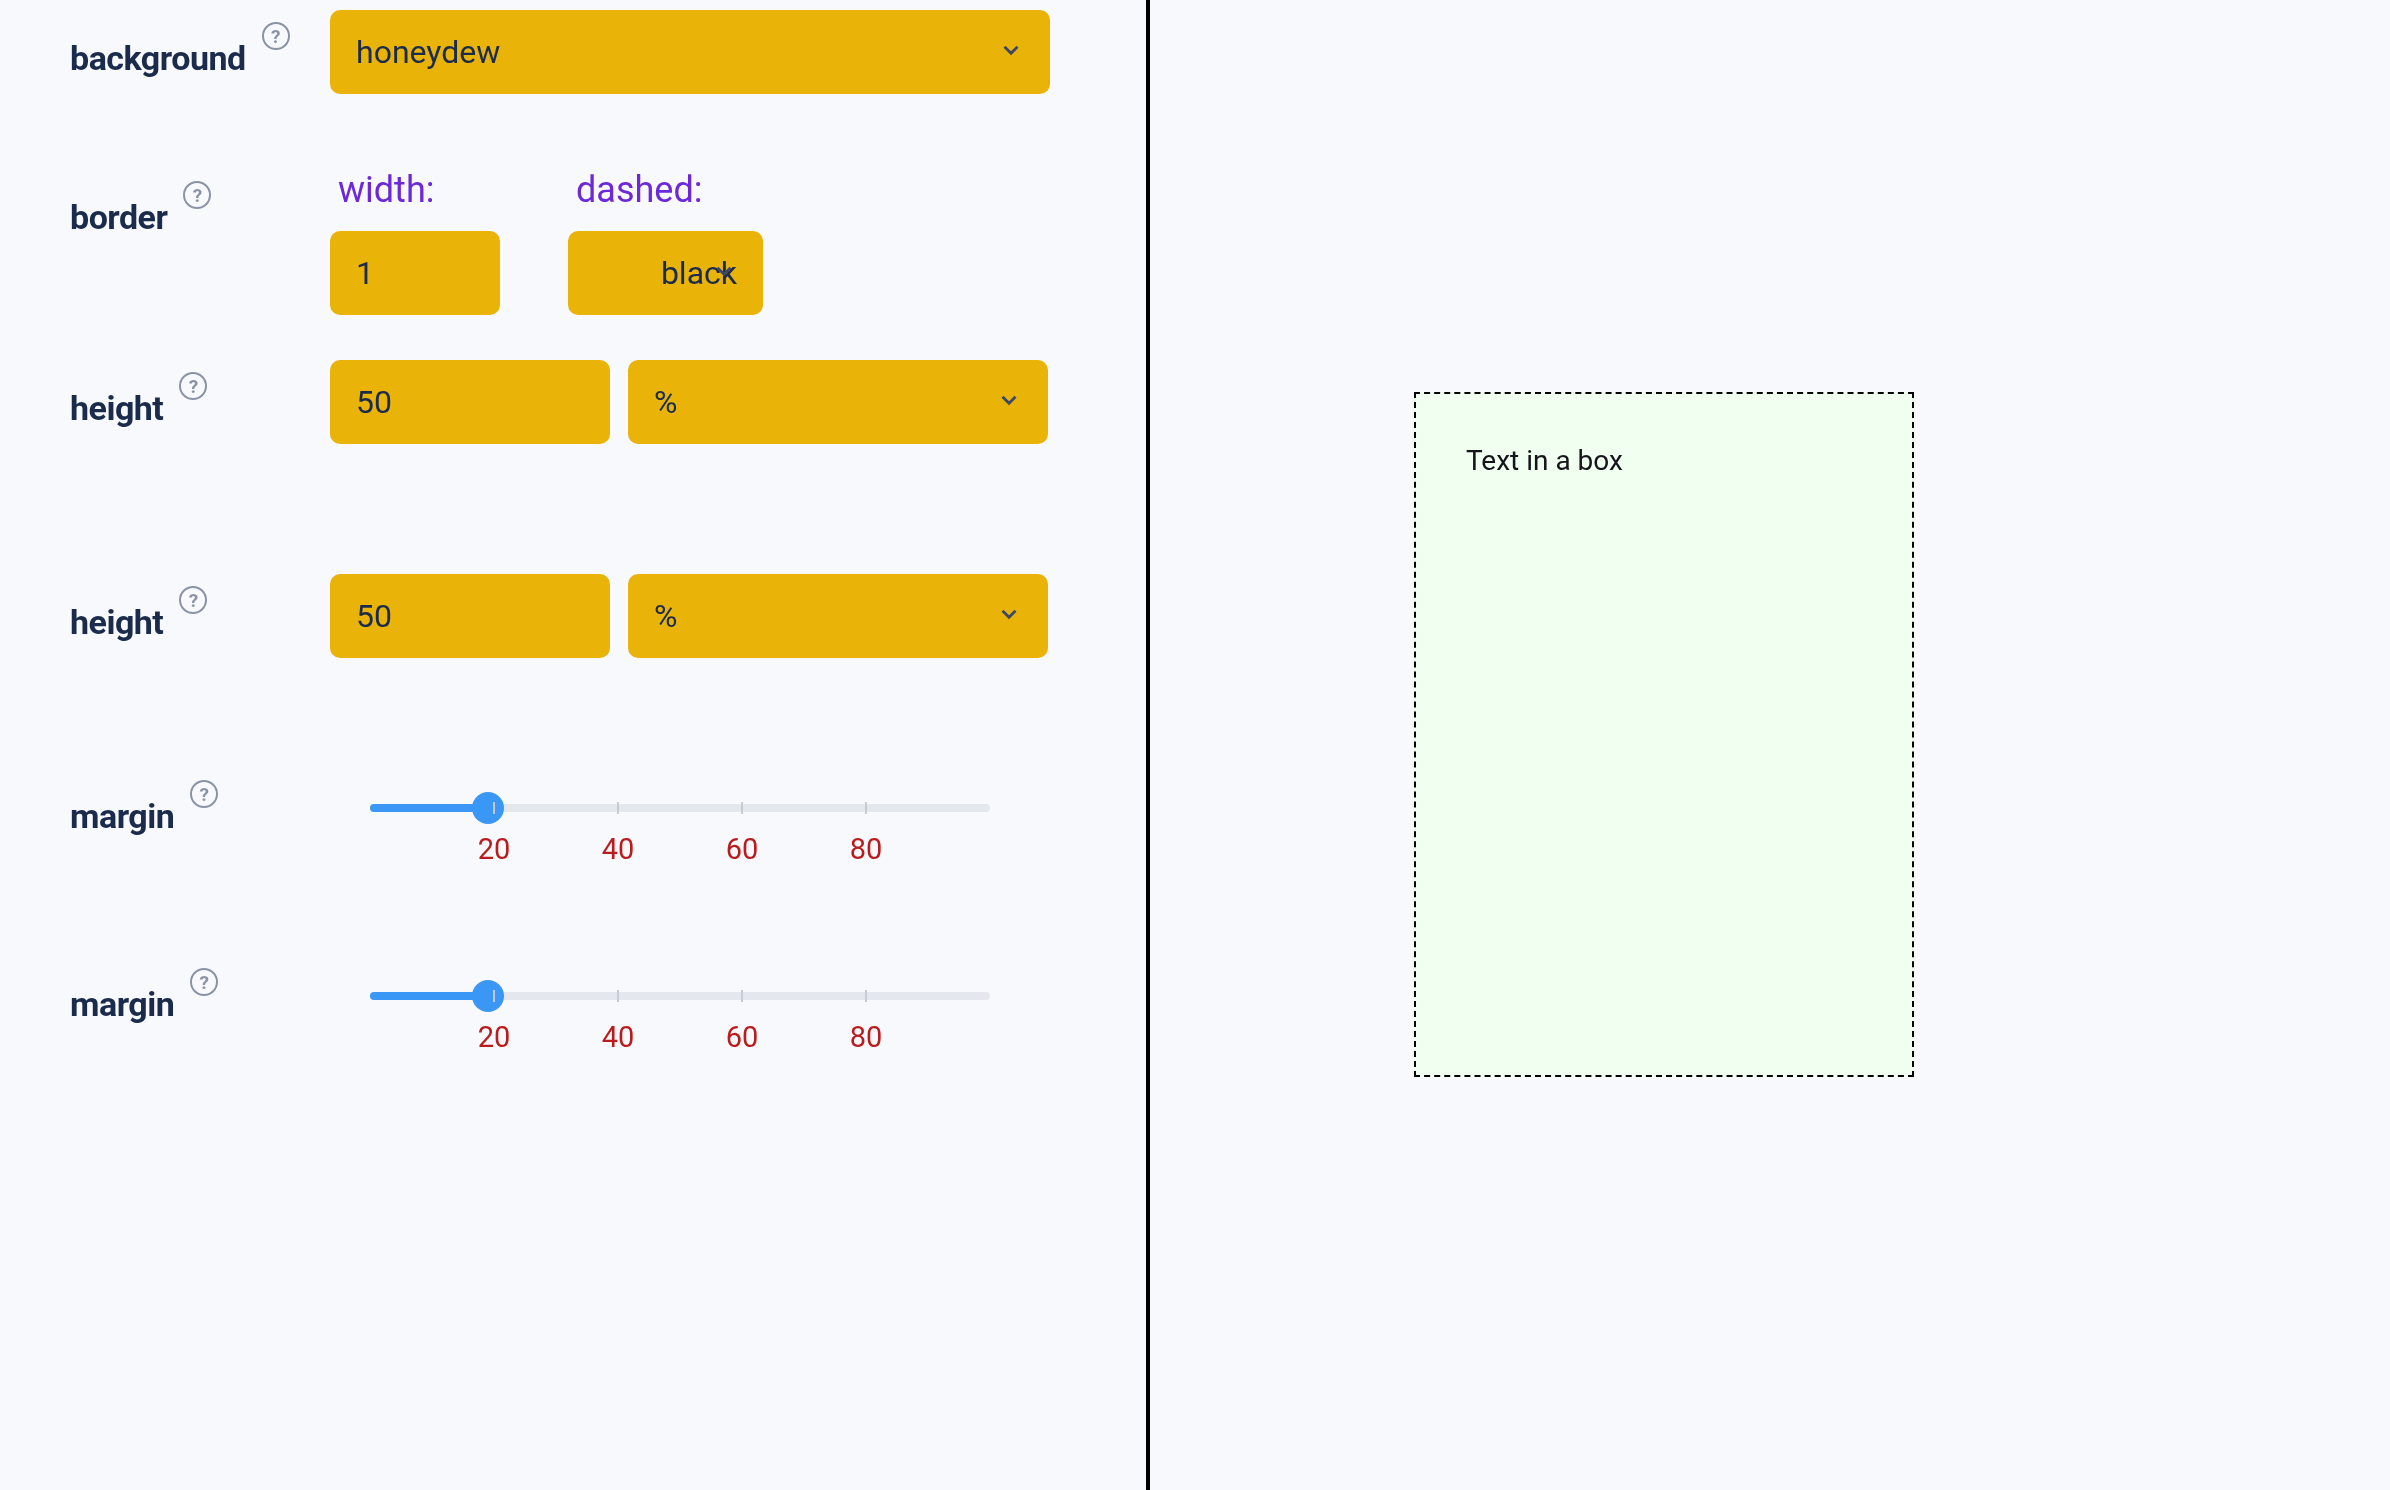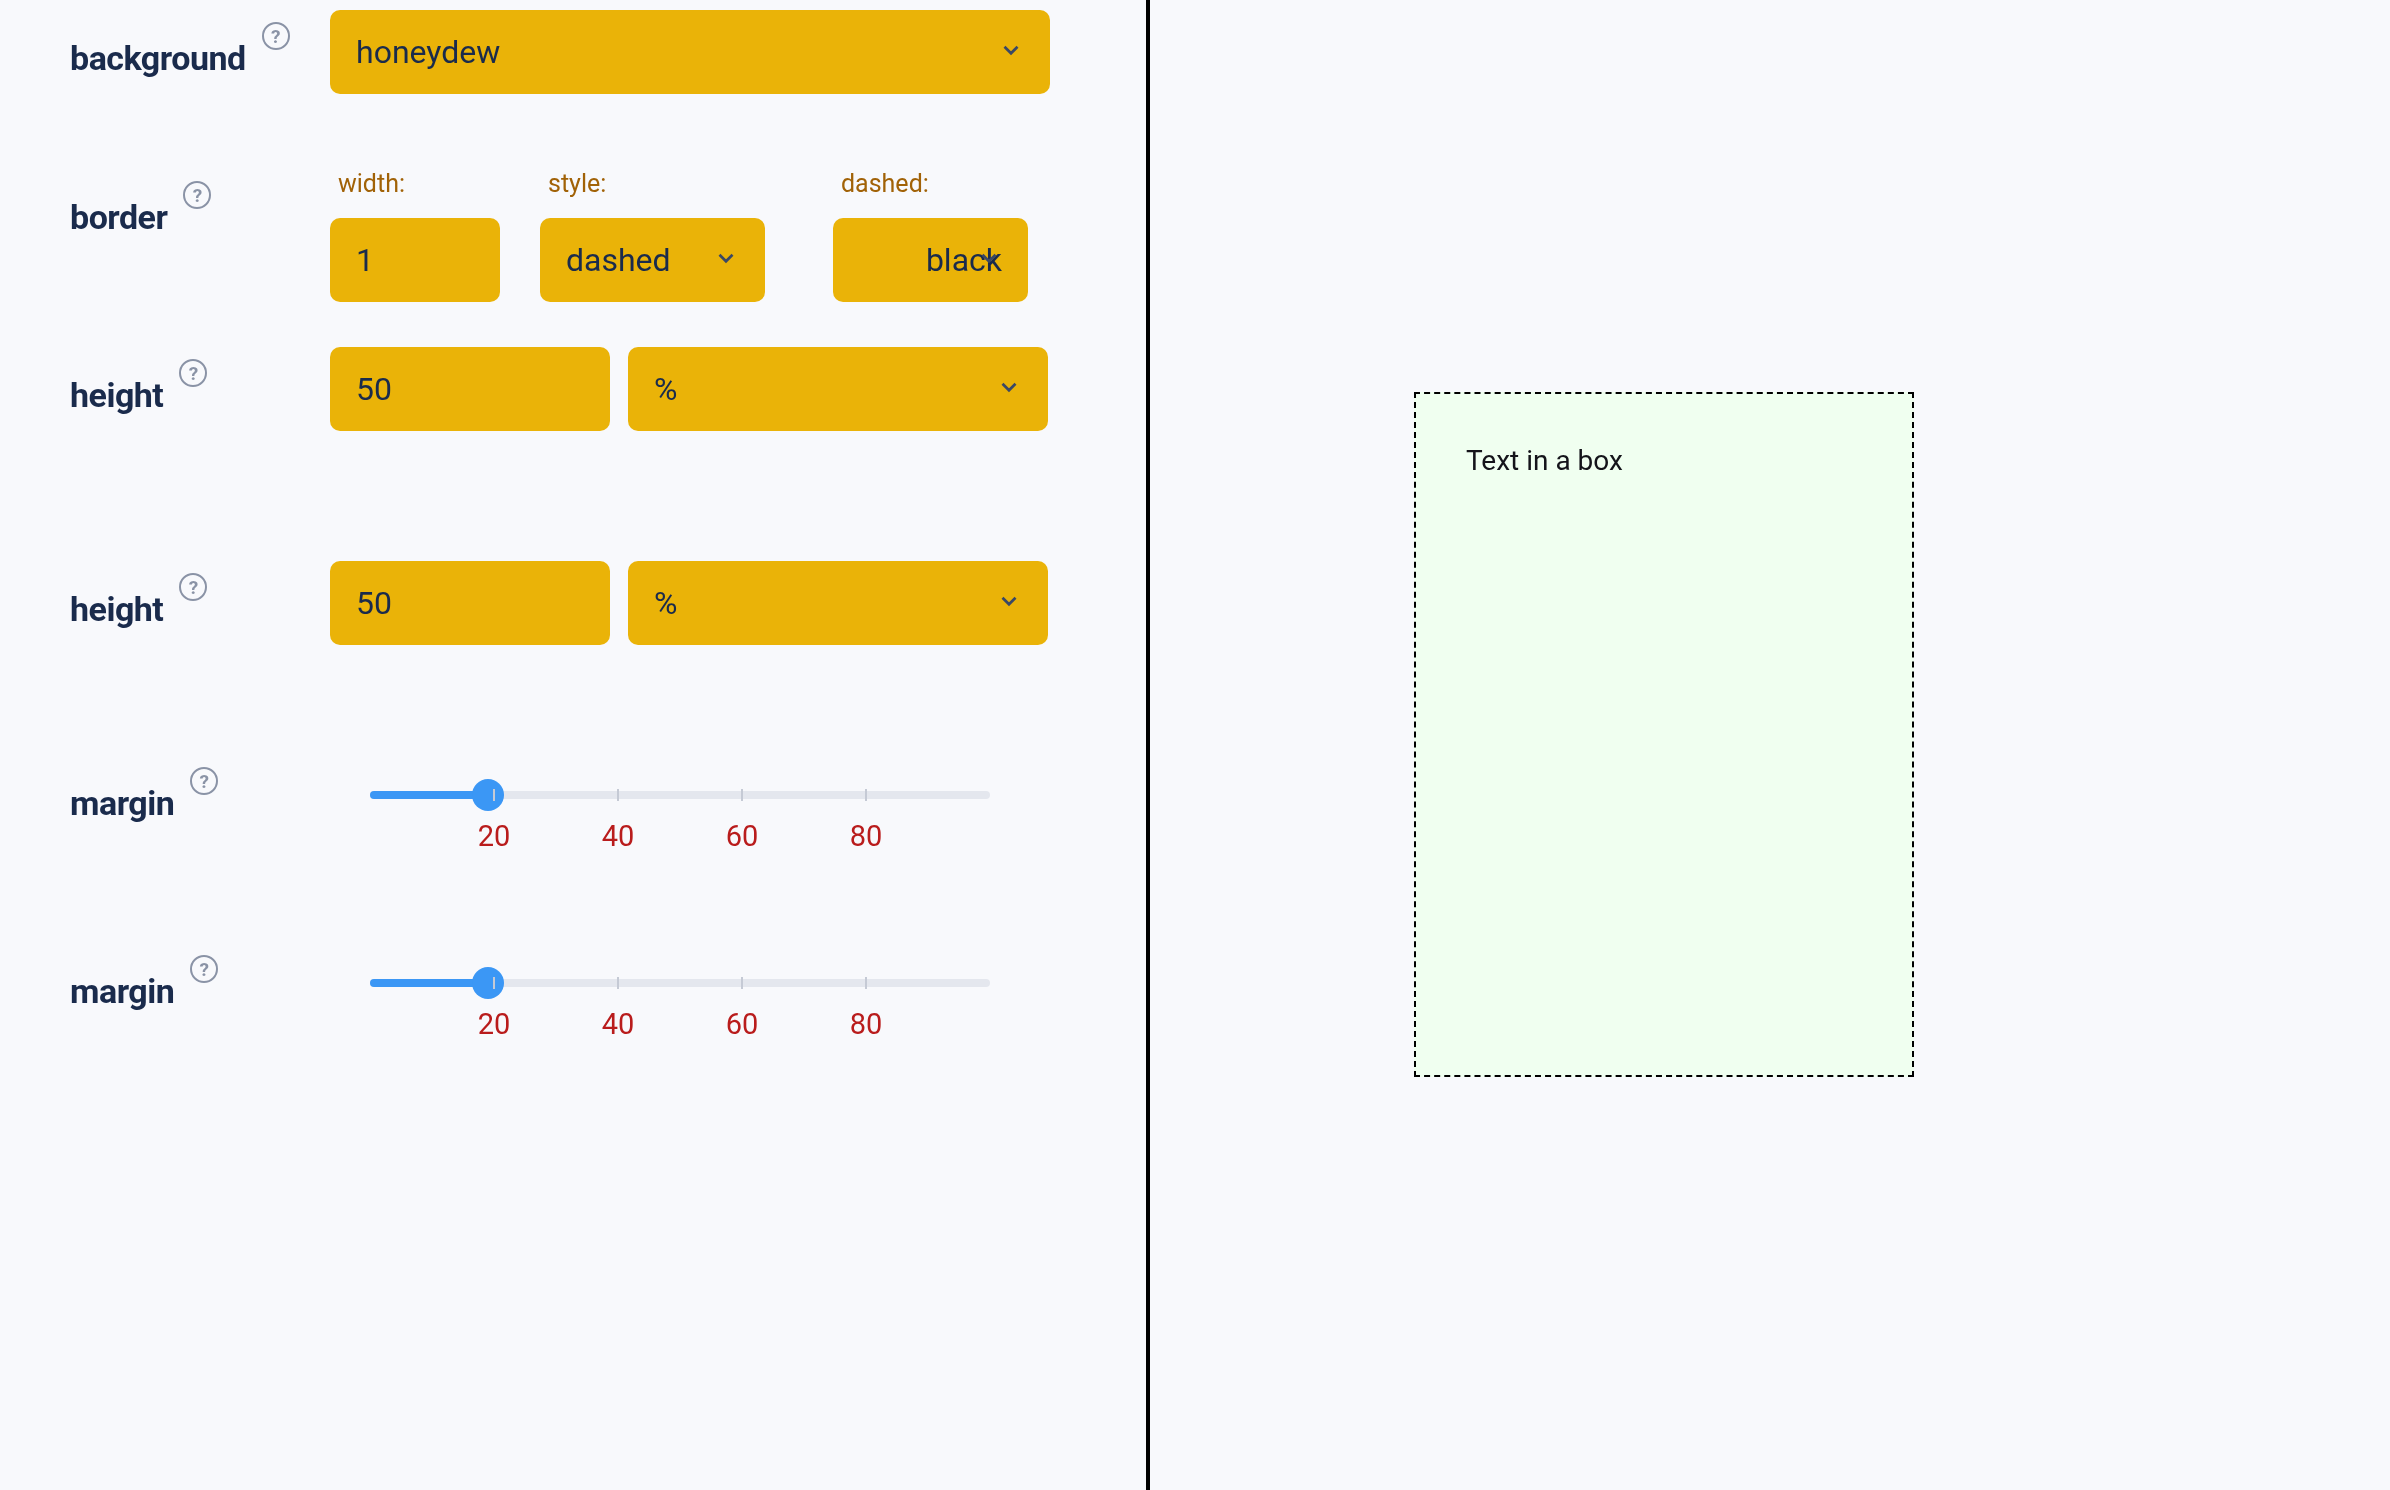"width:" .sub-label { color: #a16207 -> #6d28d9; font-size: 25px -> 36px }
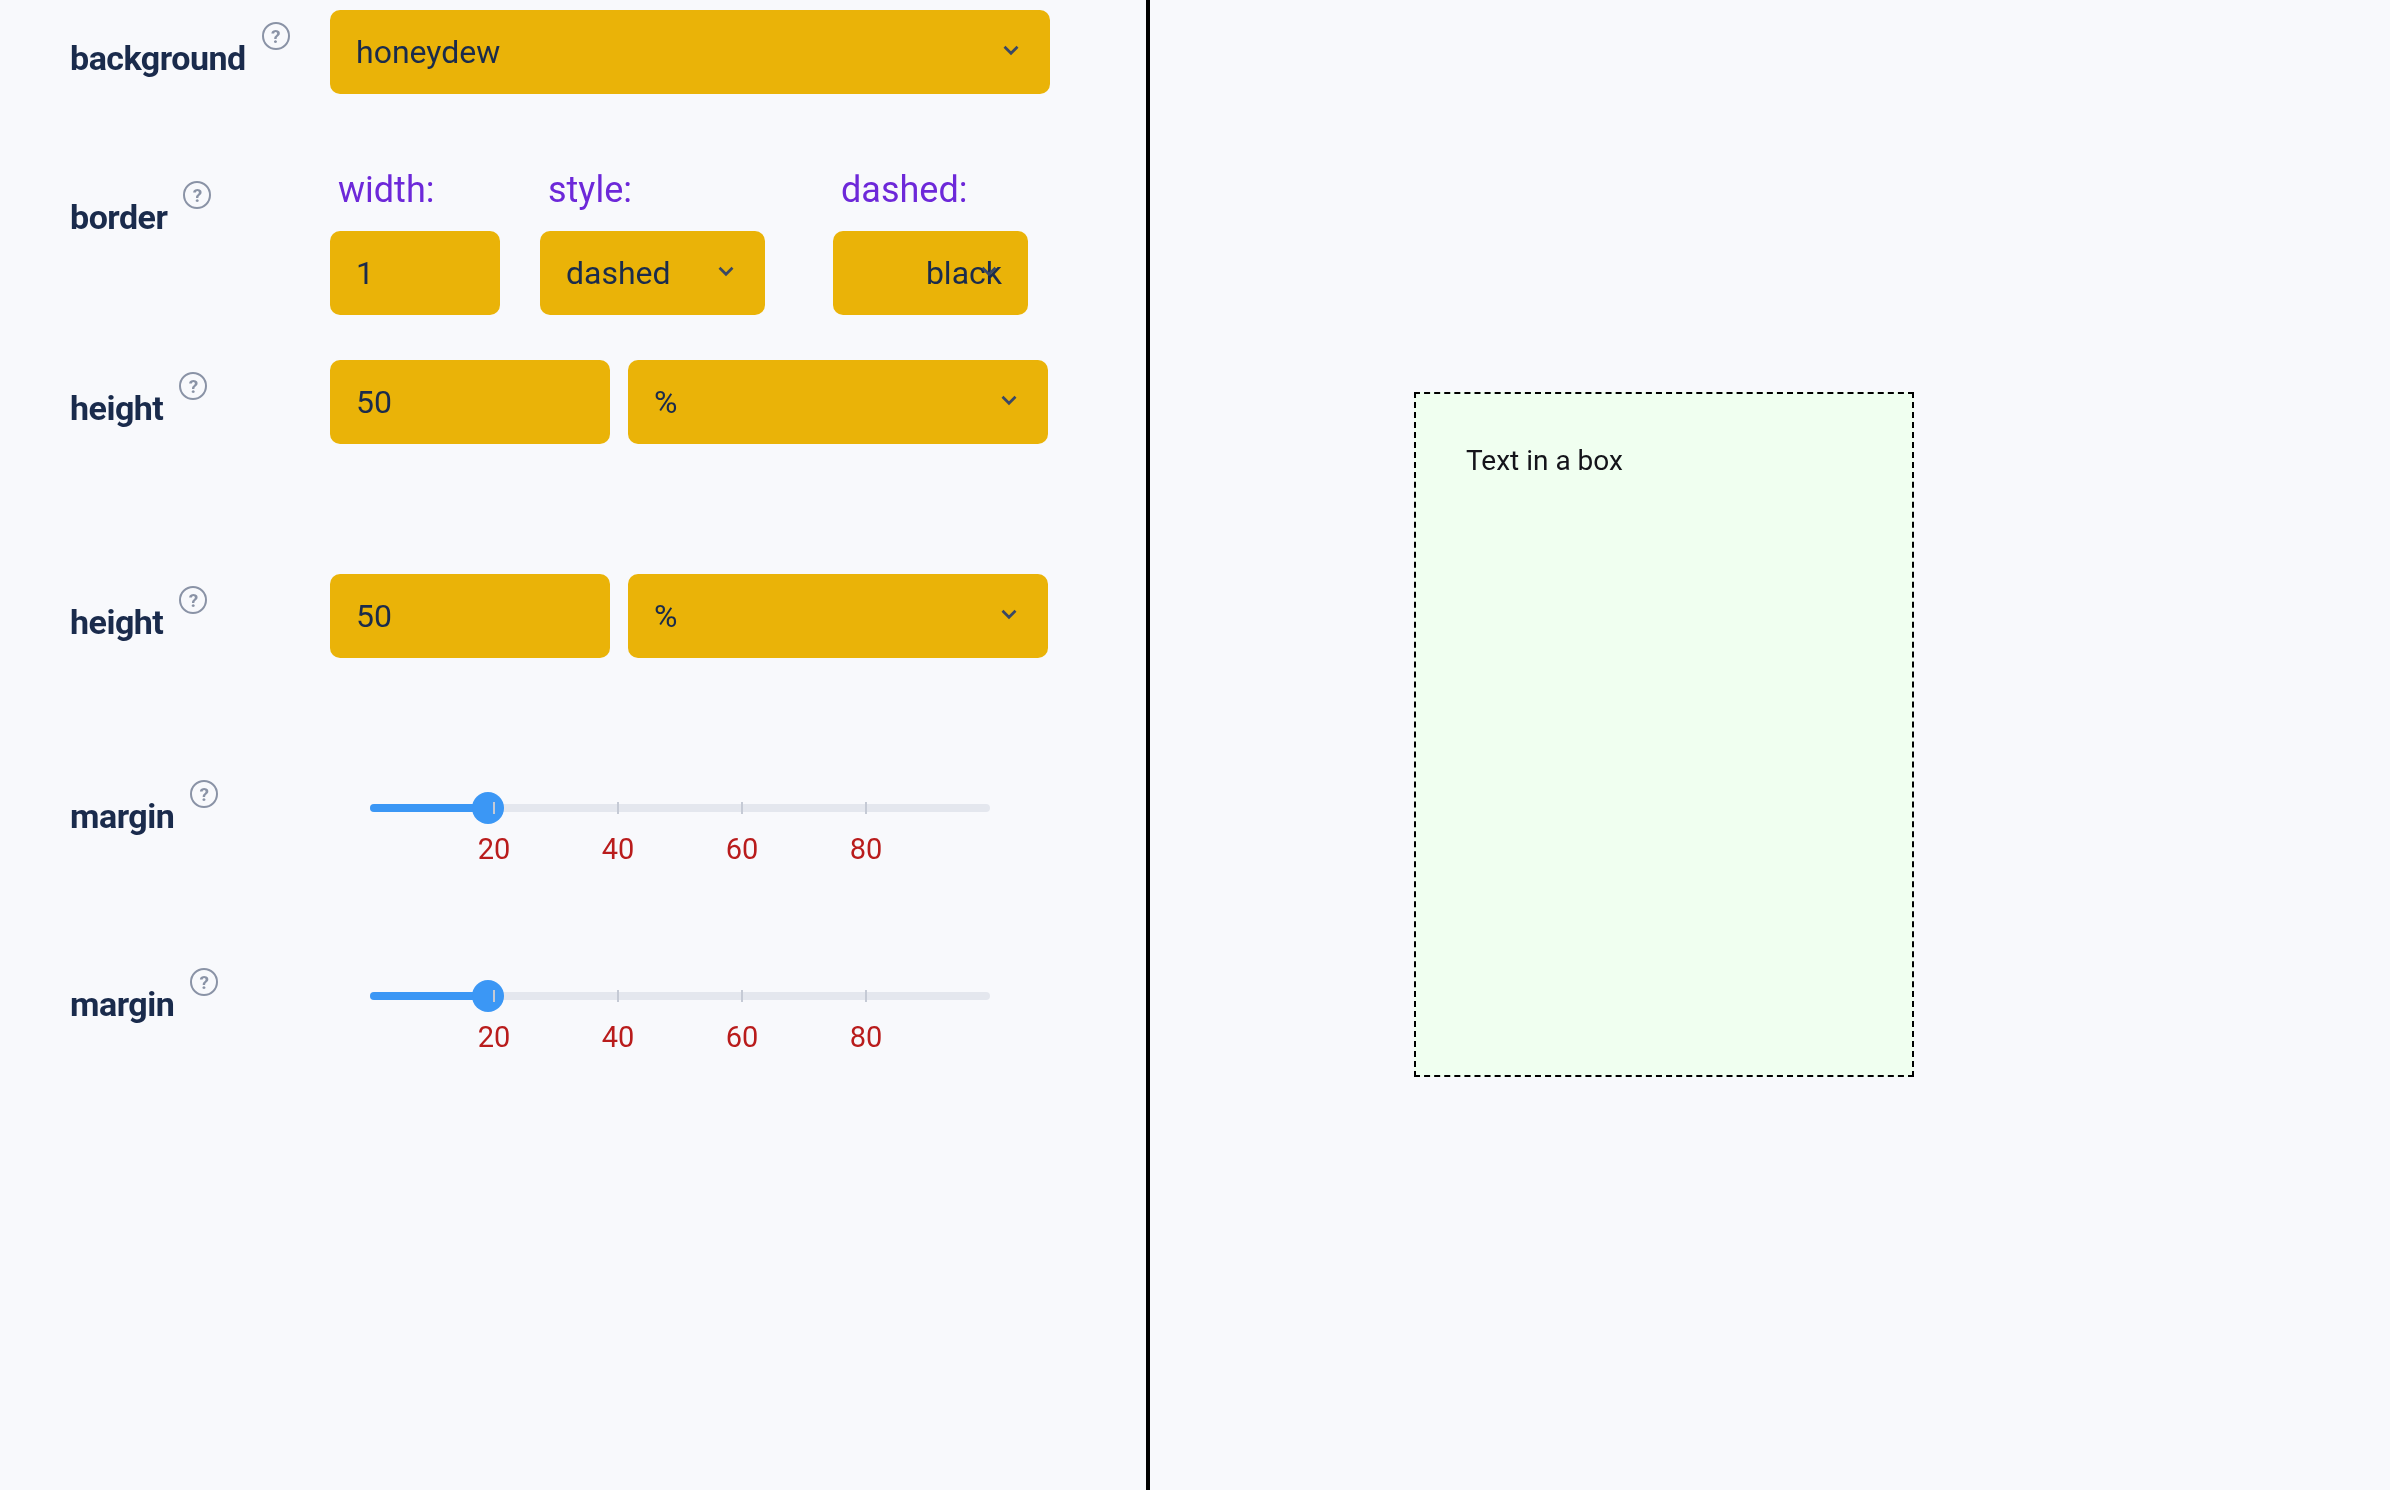"style:" div.sub-column { html: <div> <span>style:</span> <div> <span>dashed</span> <span> <svg> <polyline></polyline> </svg> </span> </div> </div> -> none }
